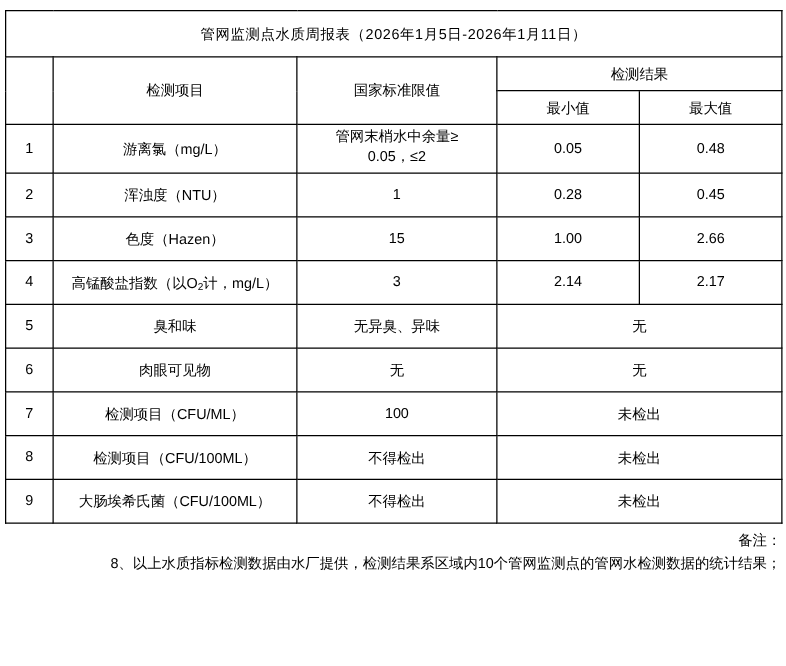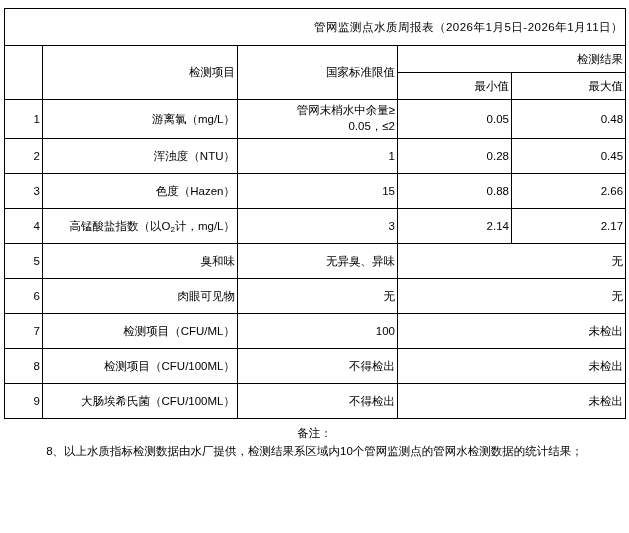"管网监测点水质周报表（2026年1月5日-2026年1月11日）" table.report td, table.report th { text-align: right -> center }
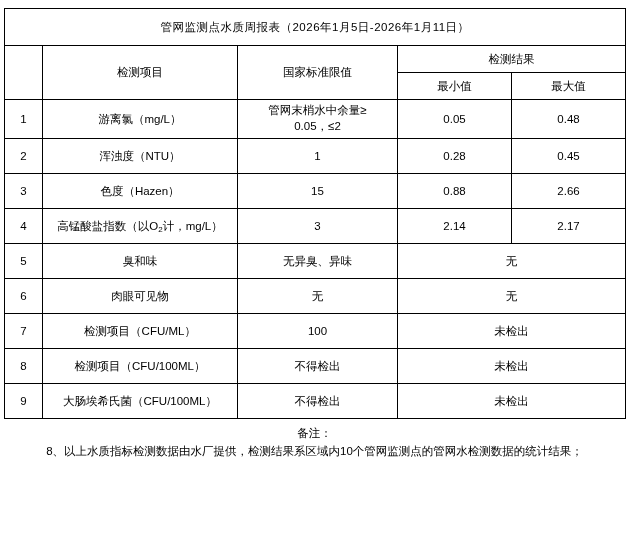"0.88" td.row-cell { text: 0.88 -> 1.00 }
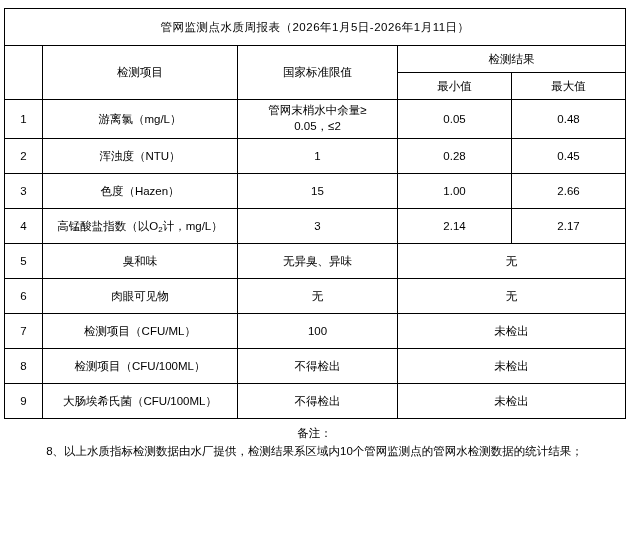"备注：" .notes { text-align: center -> right }
